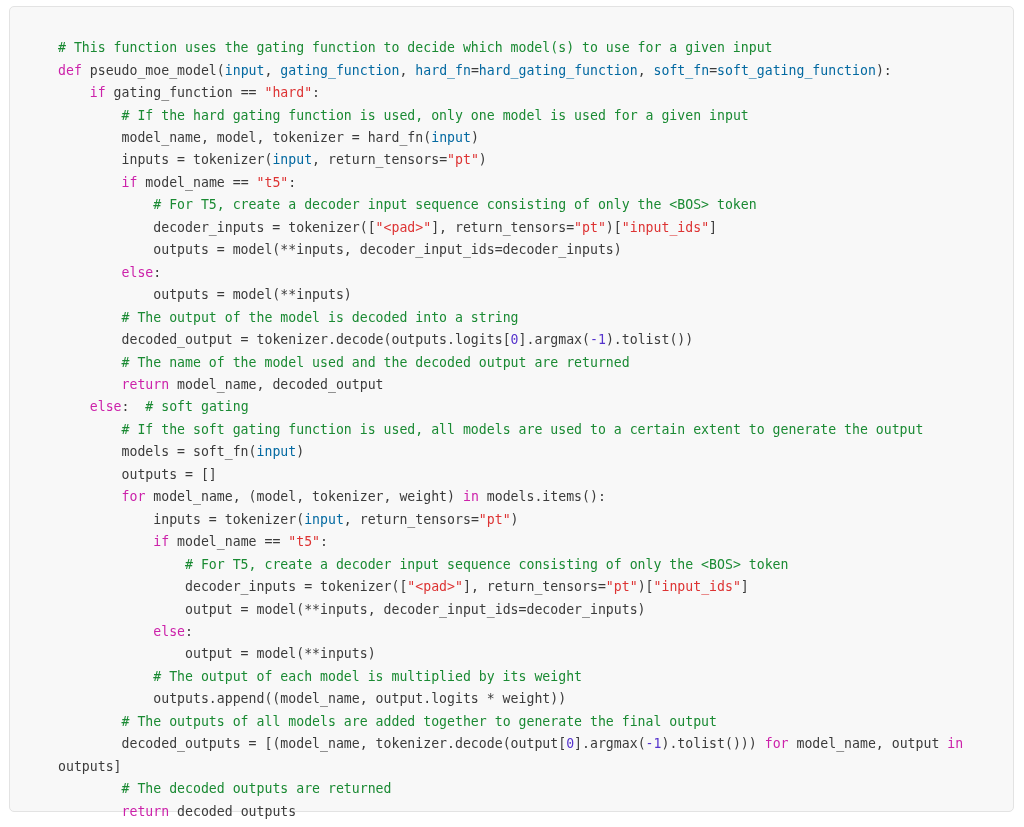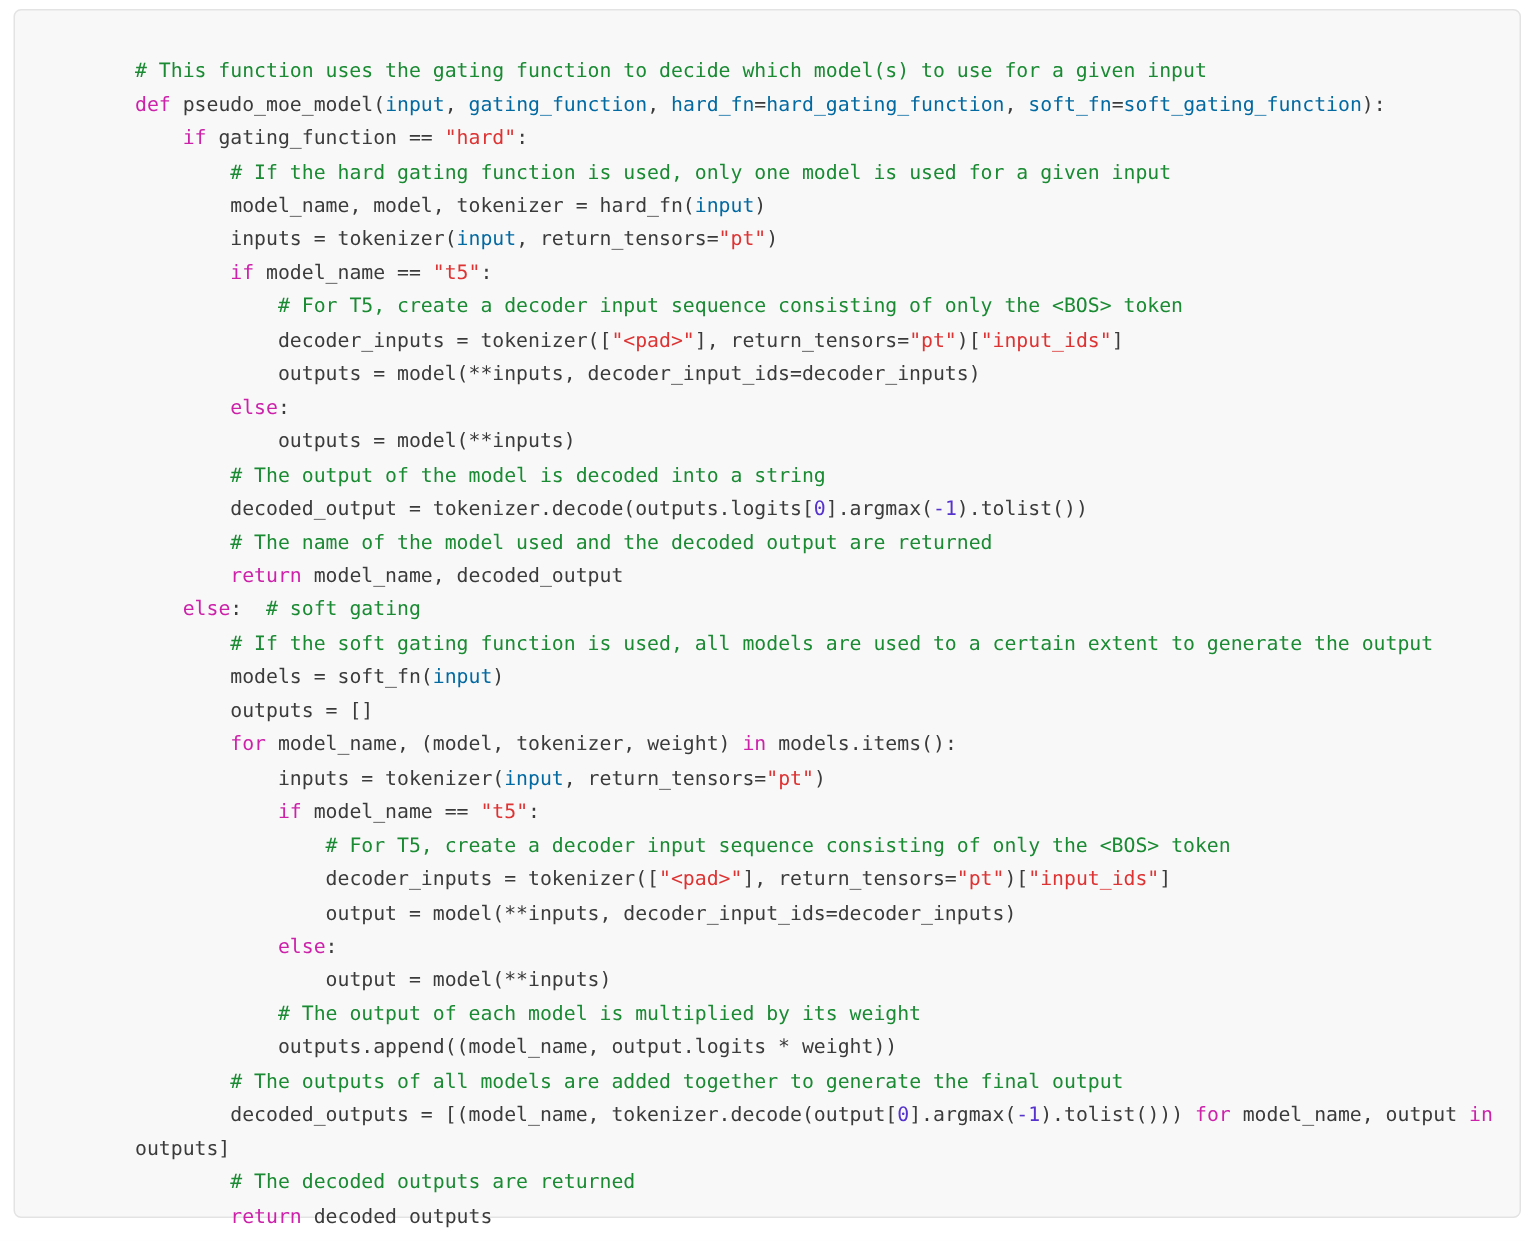"# This function uses the" .ln { margin-left: 32px -> none }
